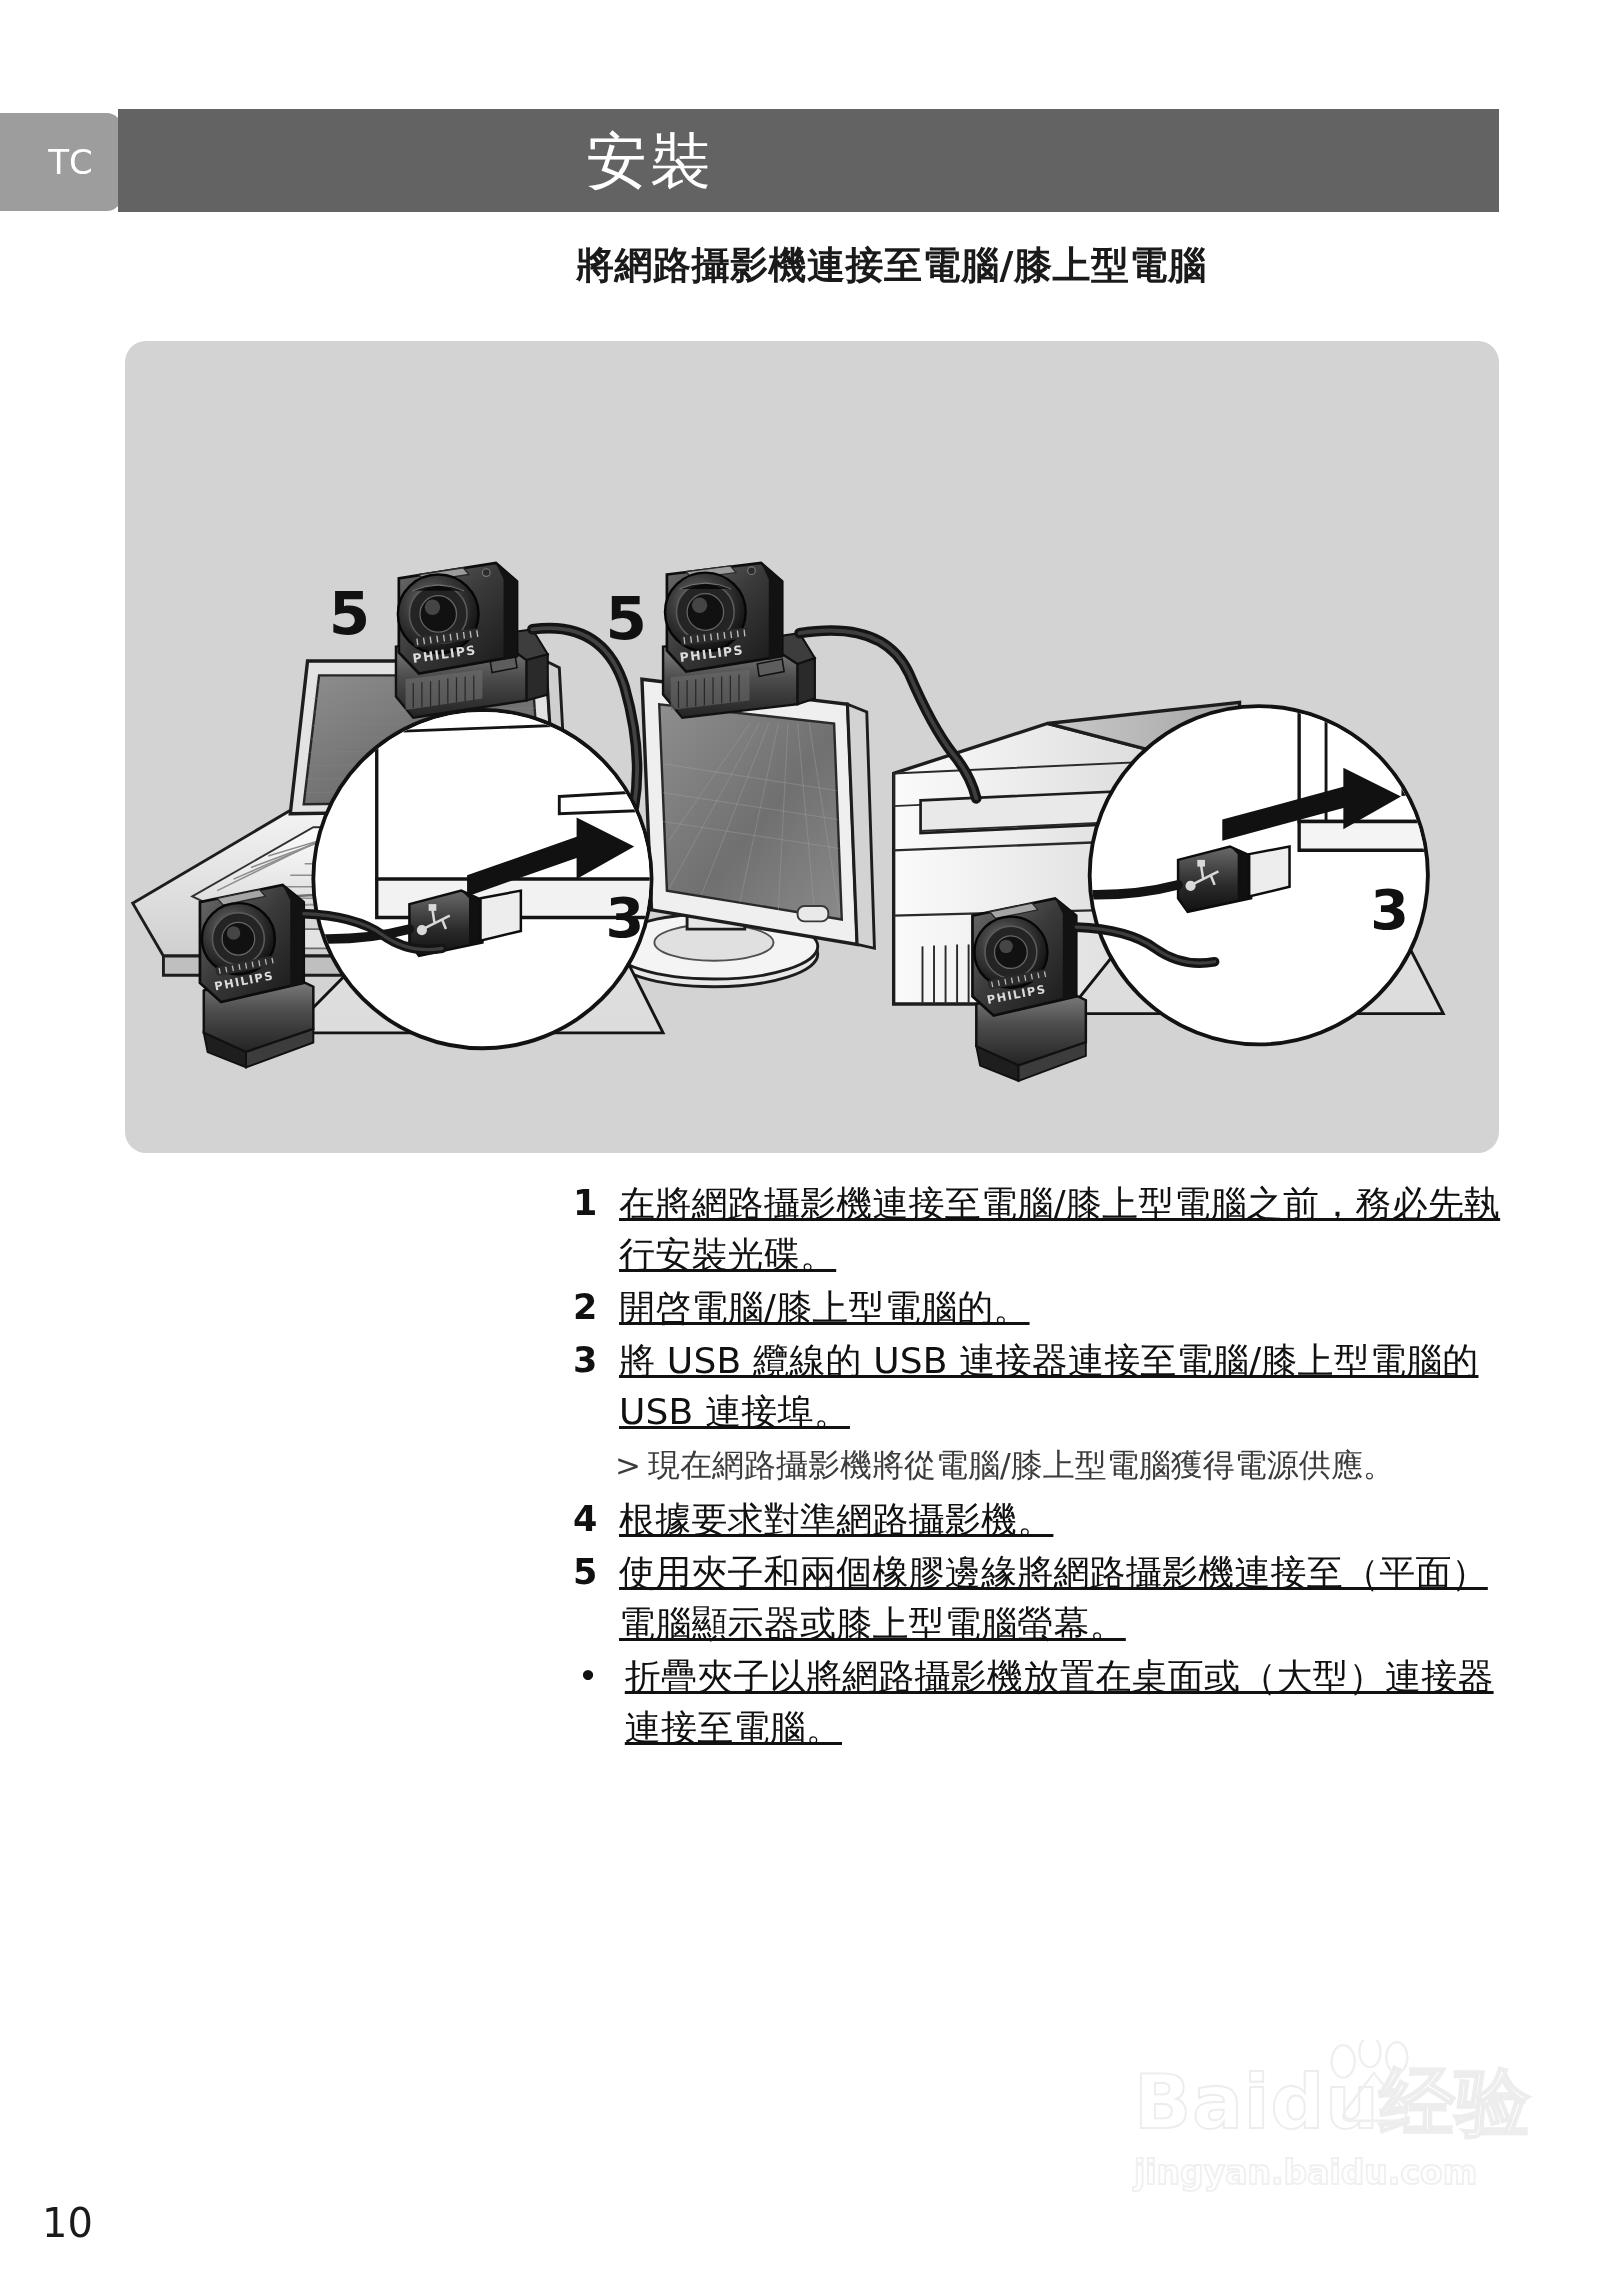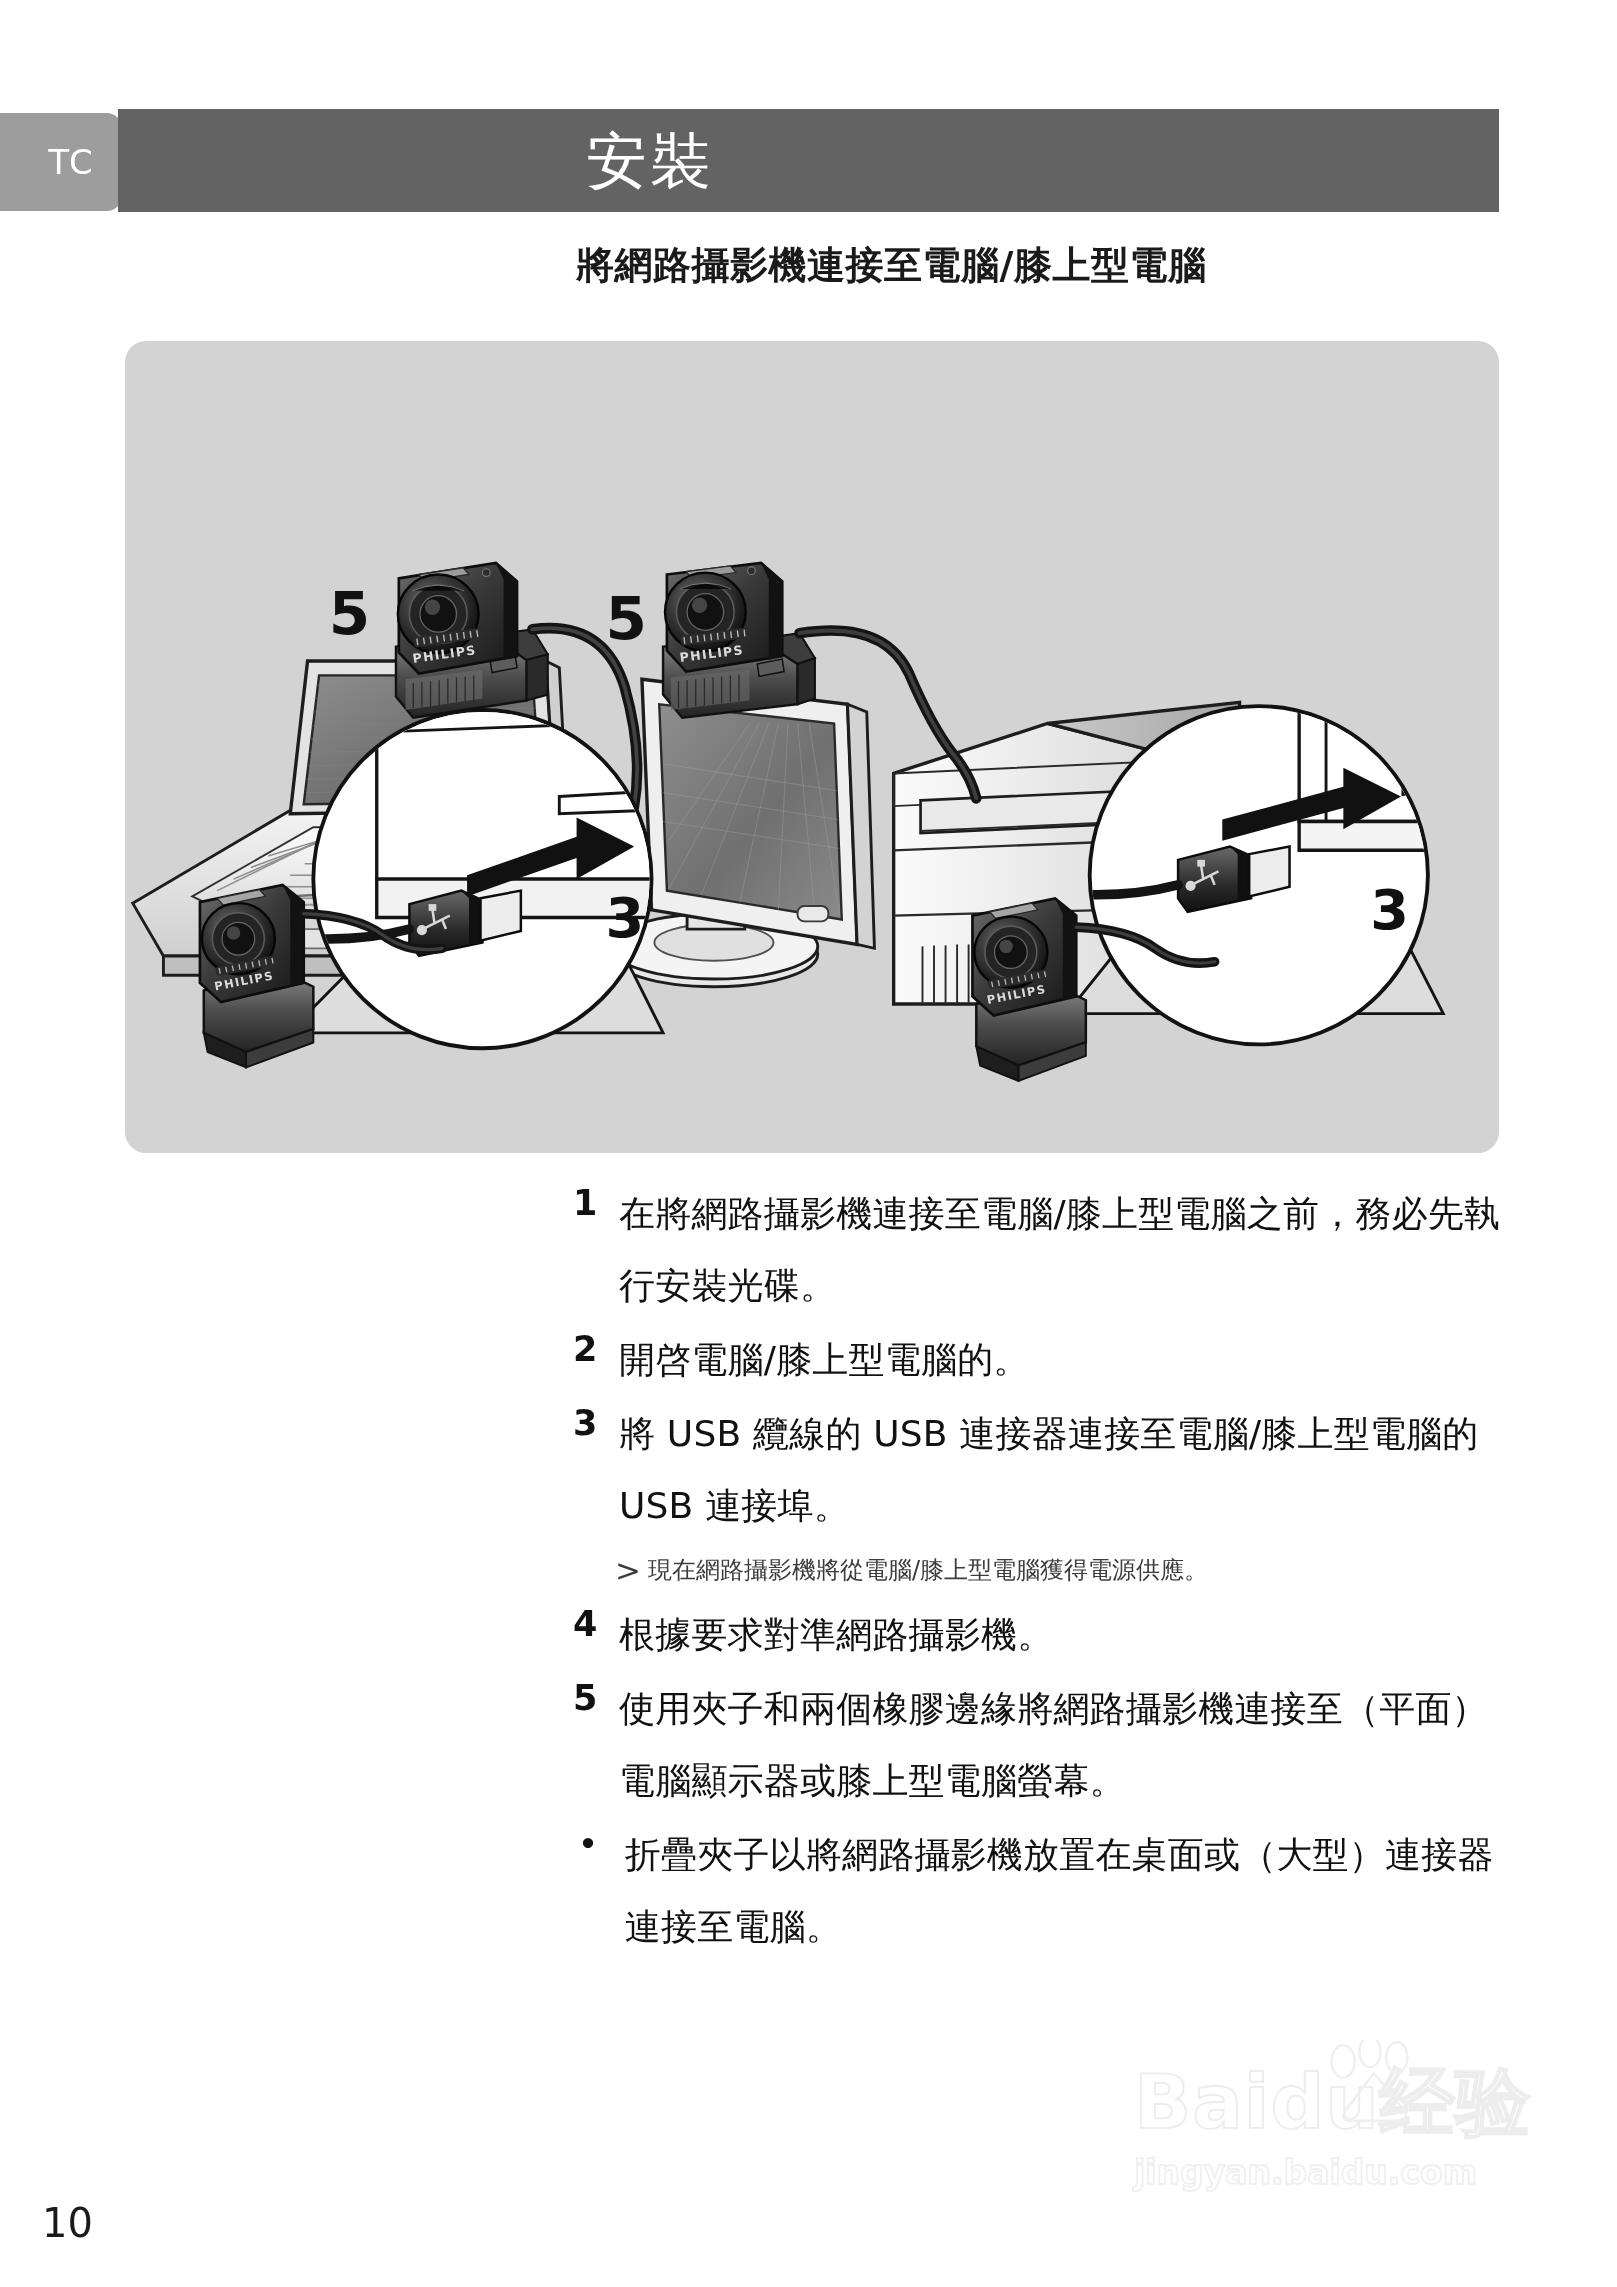"在將網路攝影機連接至電腦/膝上型電腦之前，務必先執行安裝光碟。" .inst-text { line-height: 72px -> 51px; text-decoration: none -> underline }
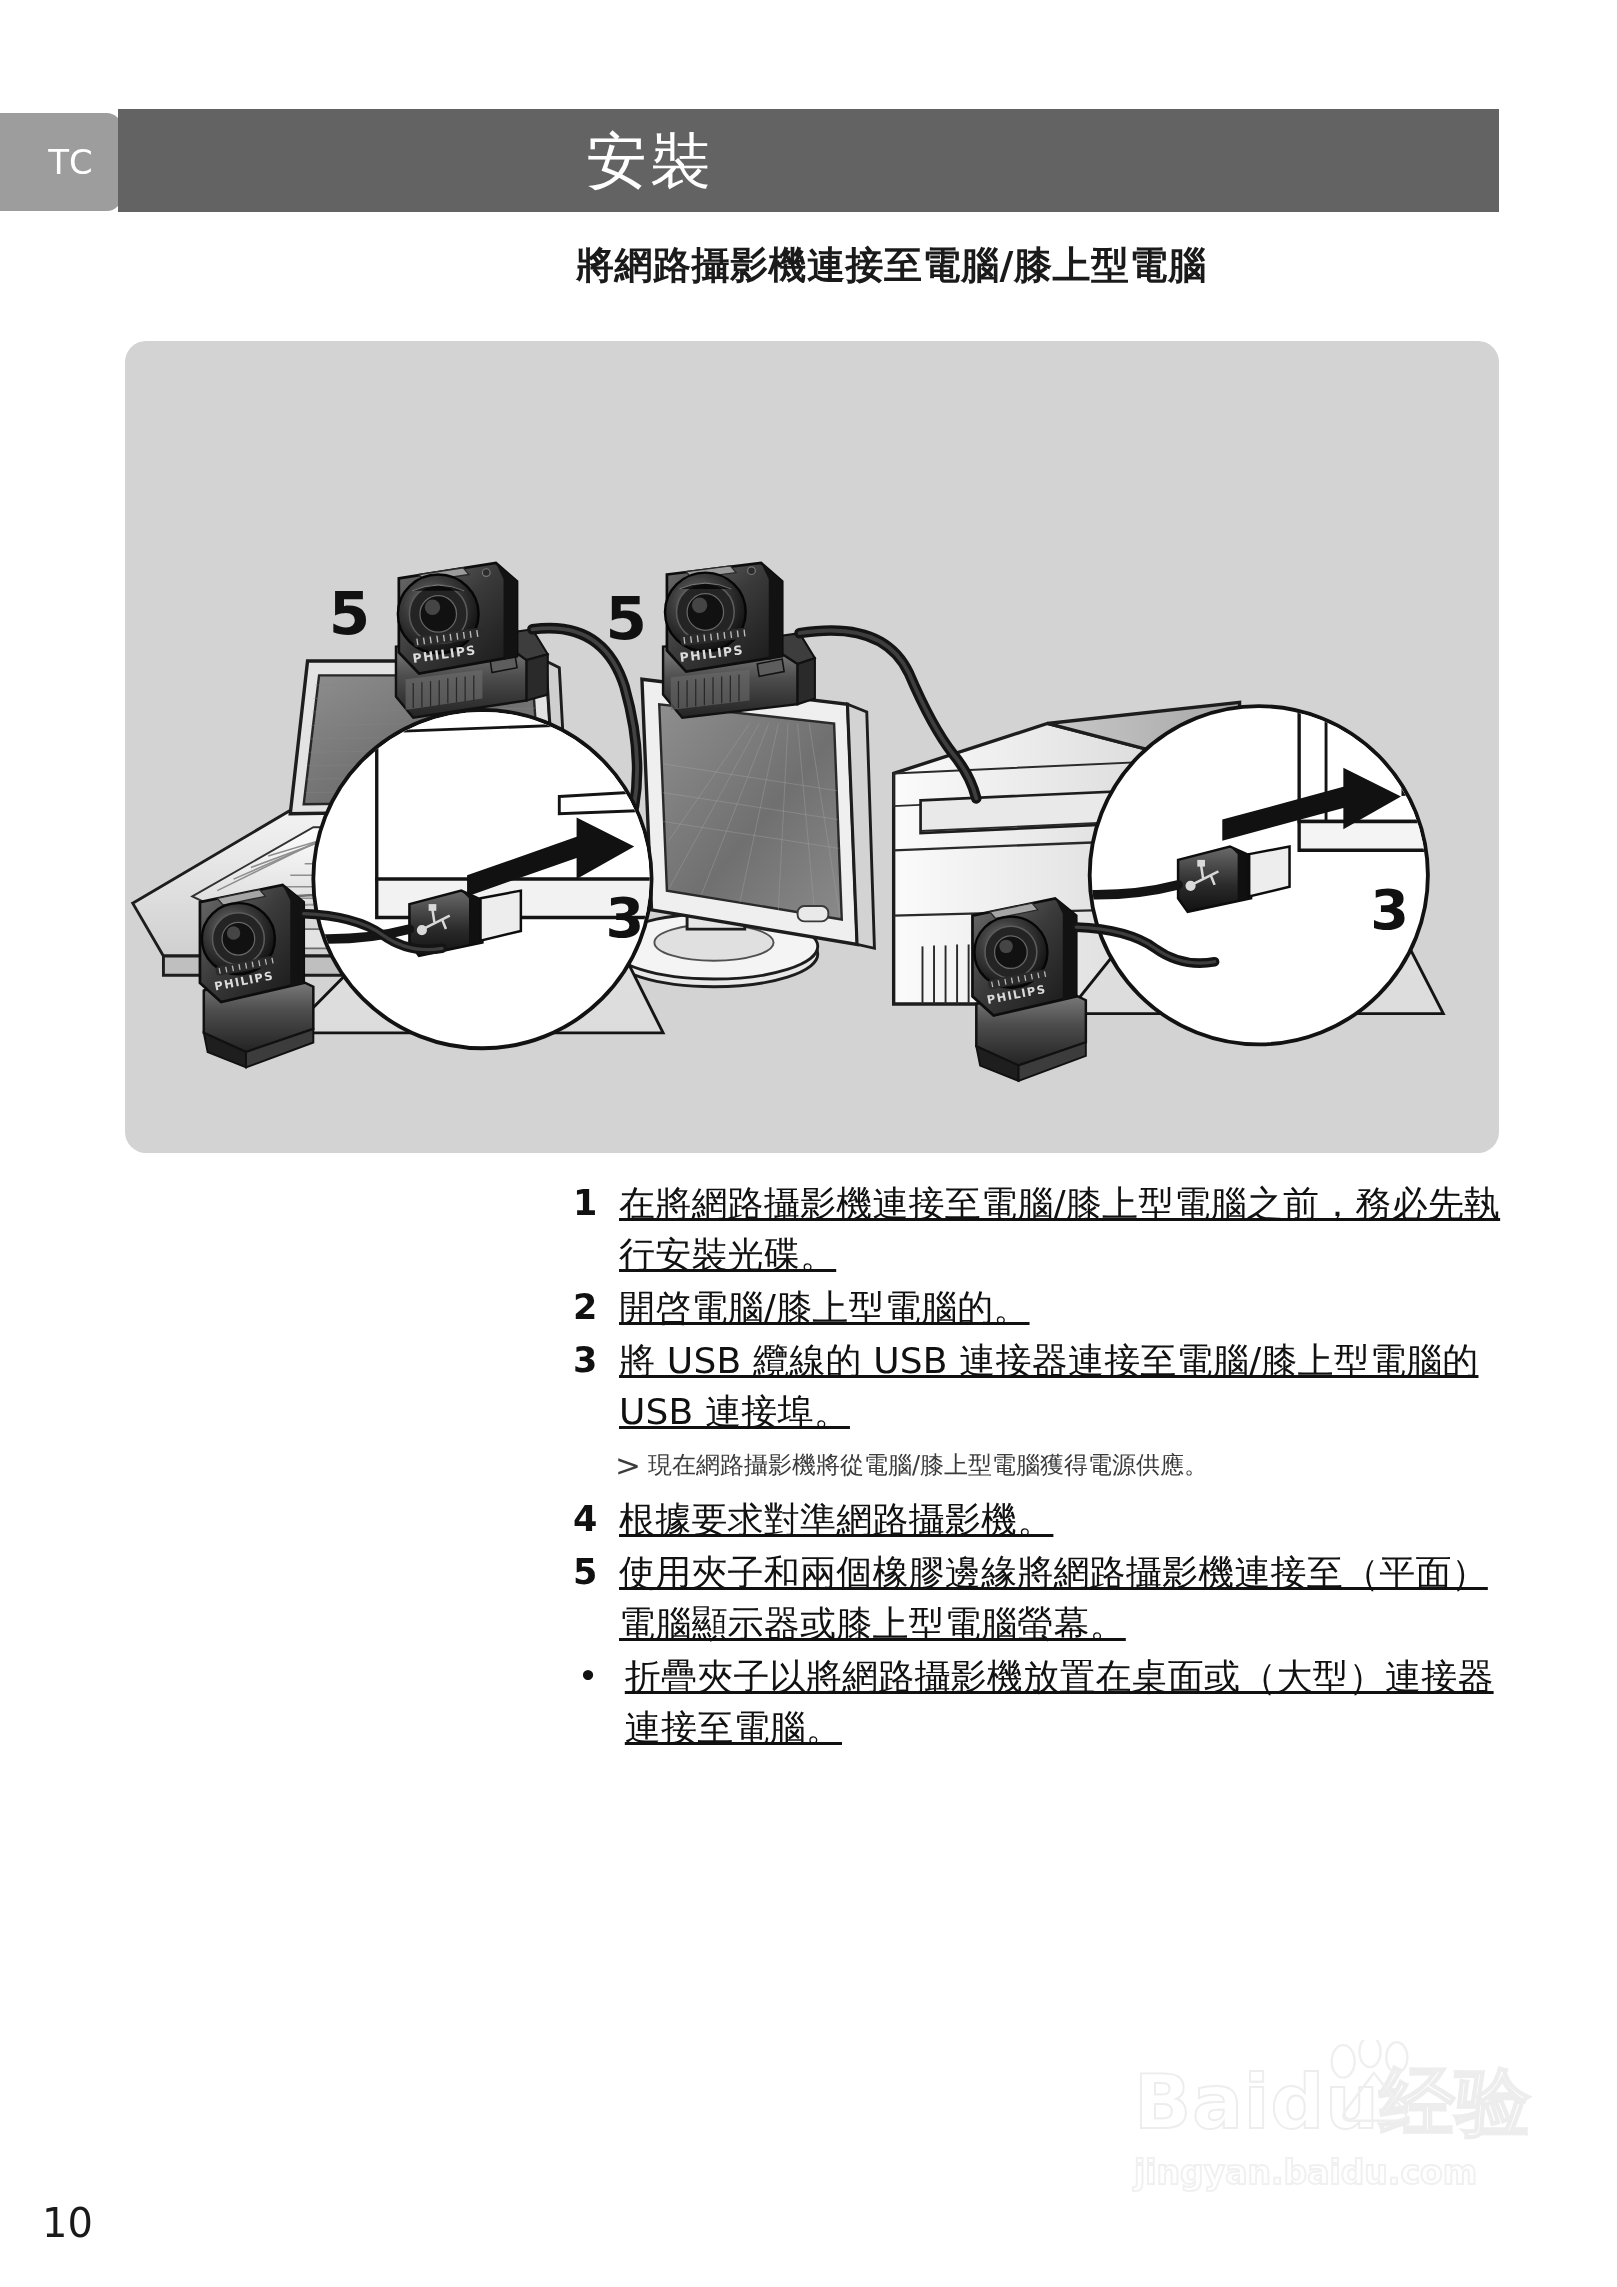"現在網路攝影機將從電腦/膝上型電腦獲得電源供應。" .note-text { font-size: 24px -> 32px }
